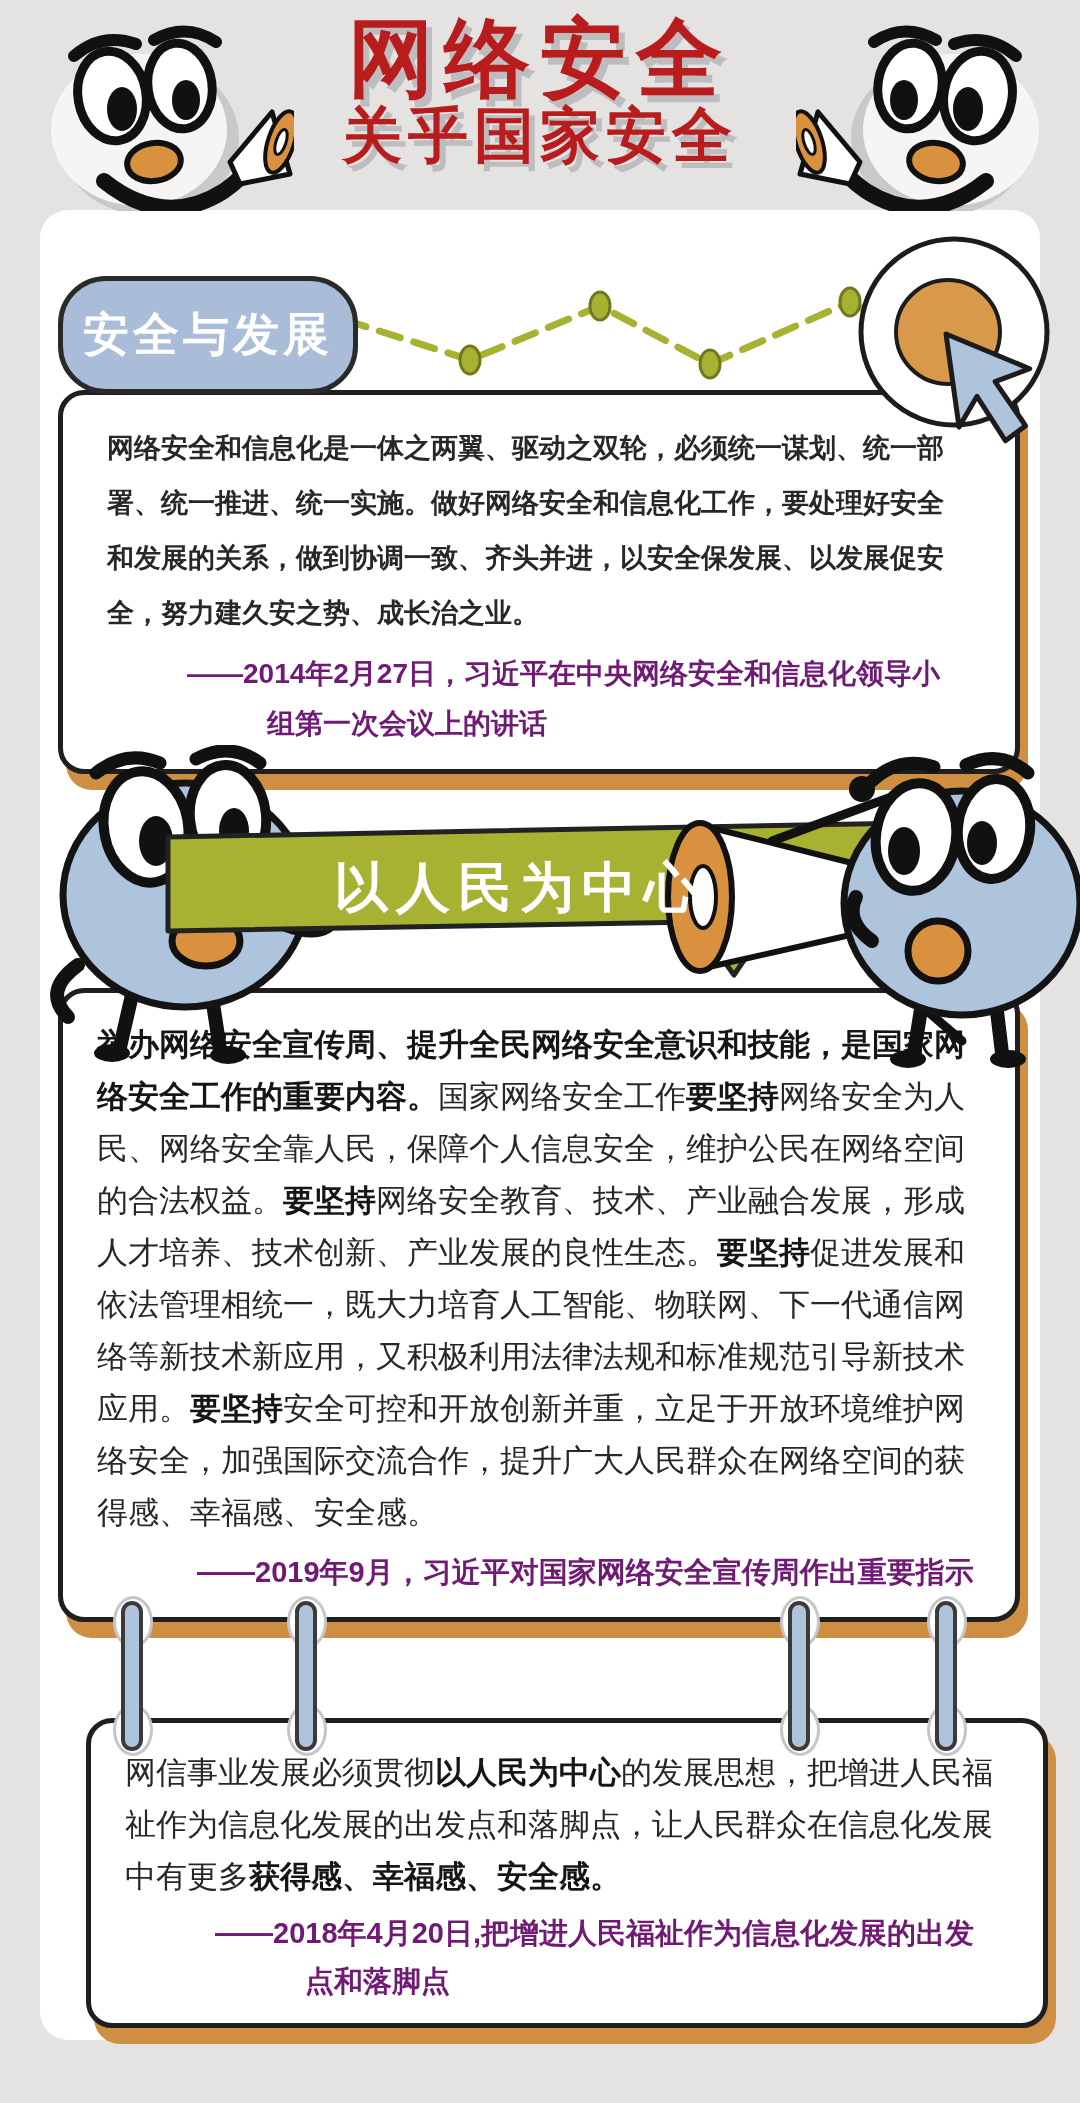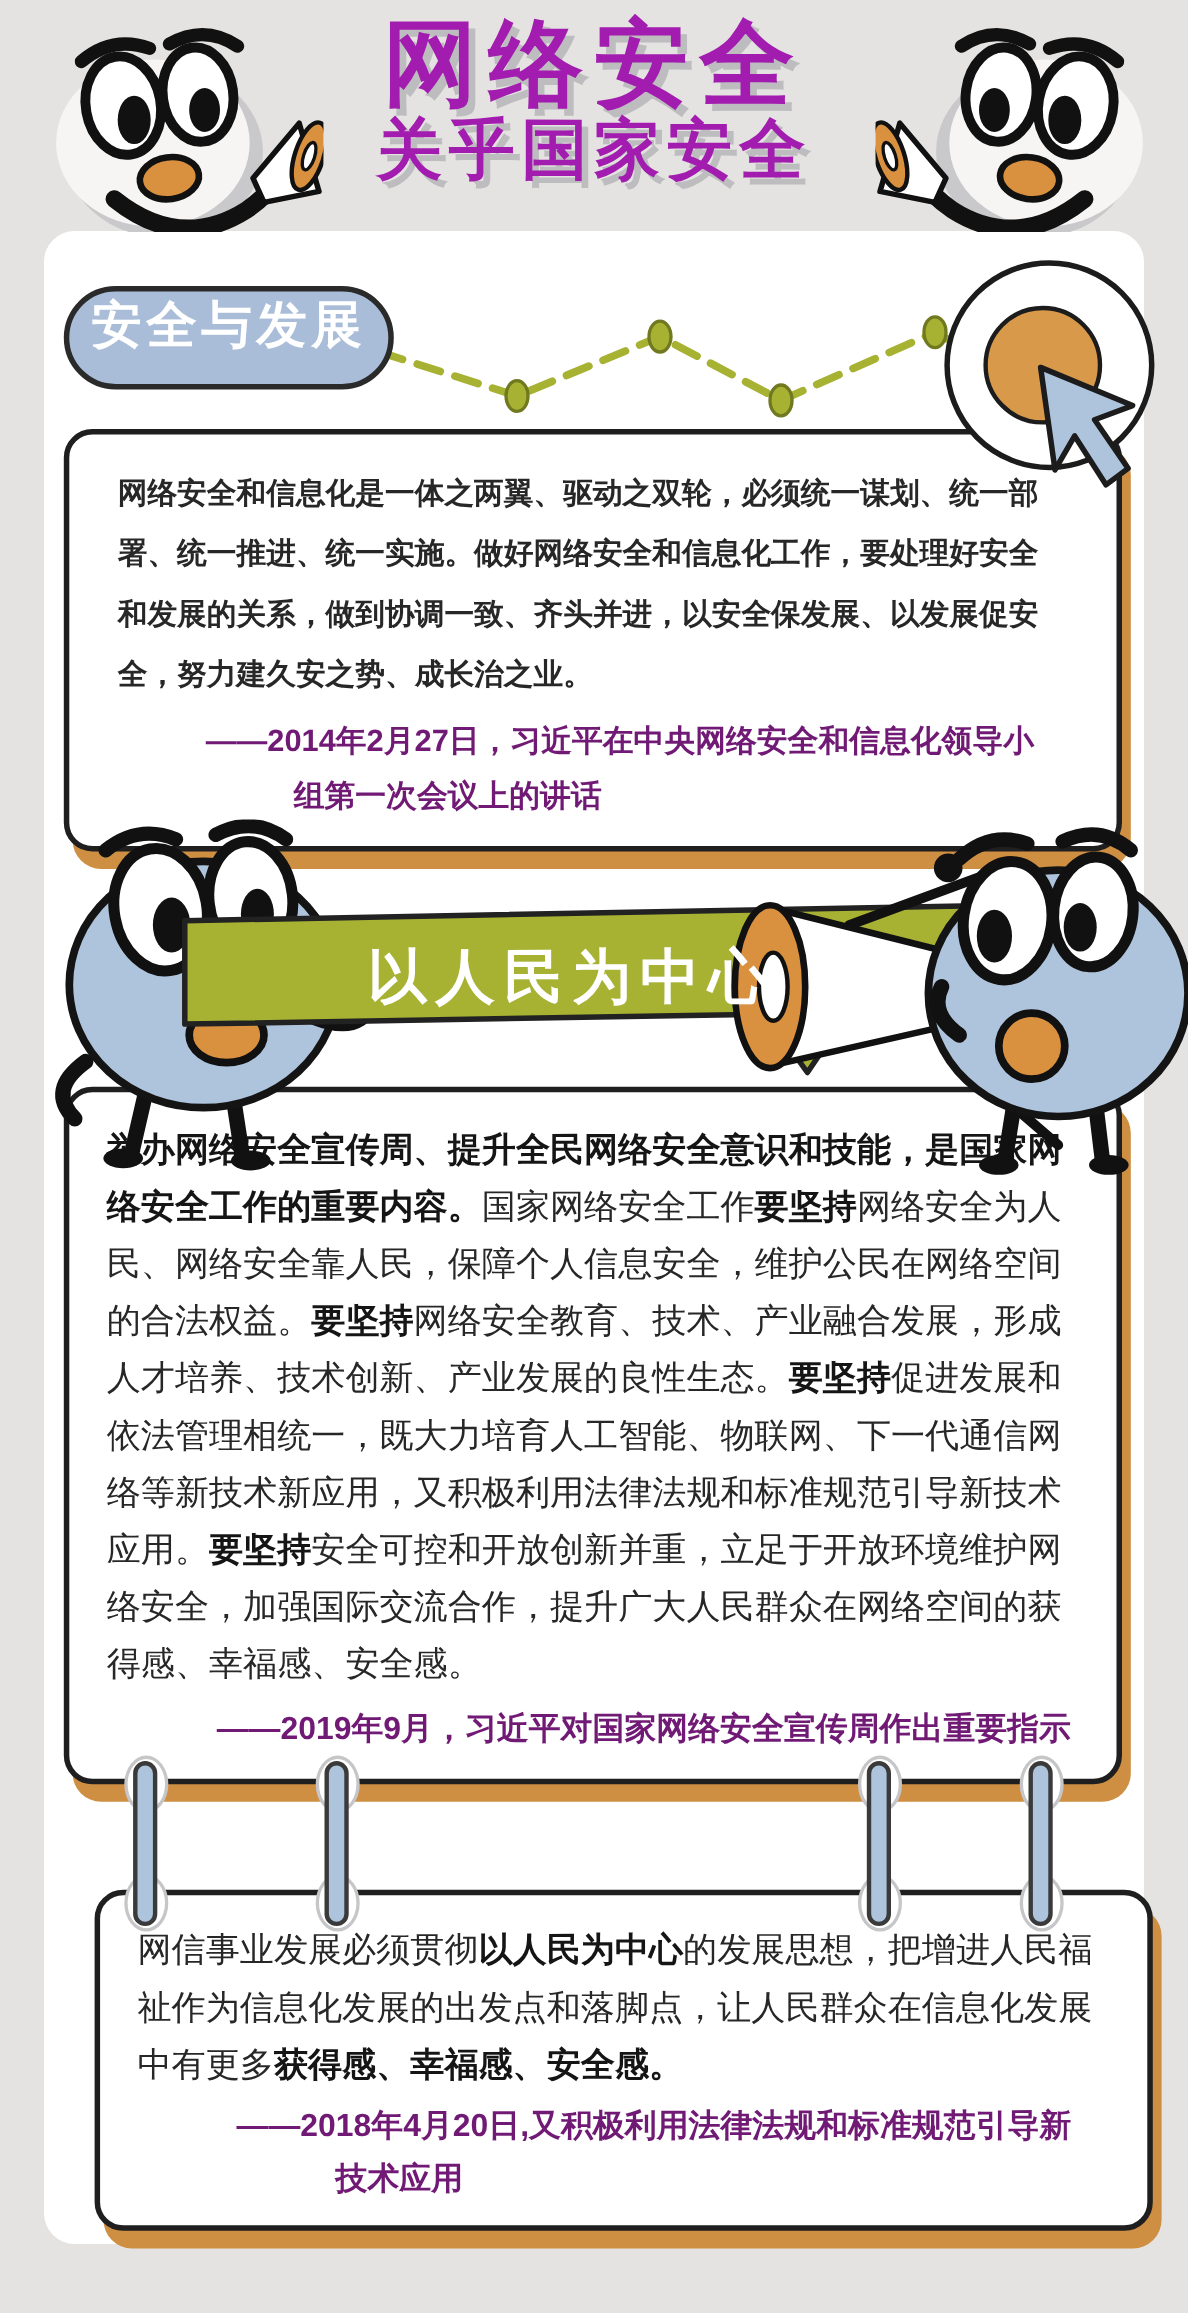"网络安全" .title { color: #a21caf -> #b91c1c }
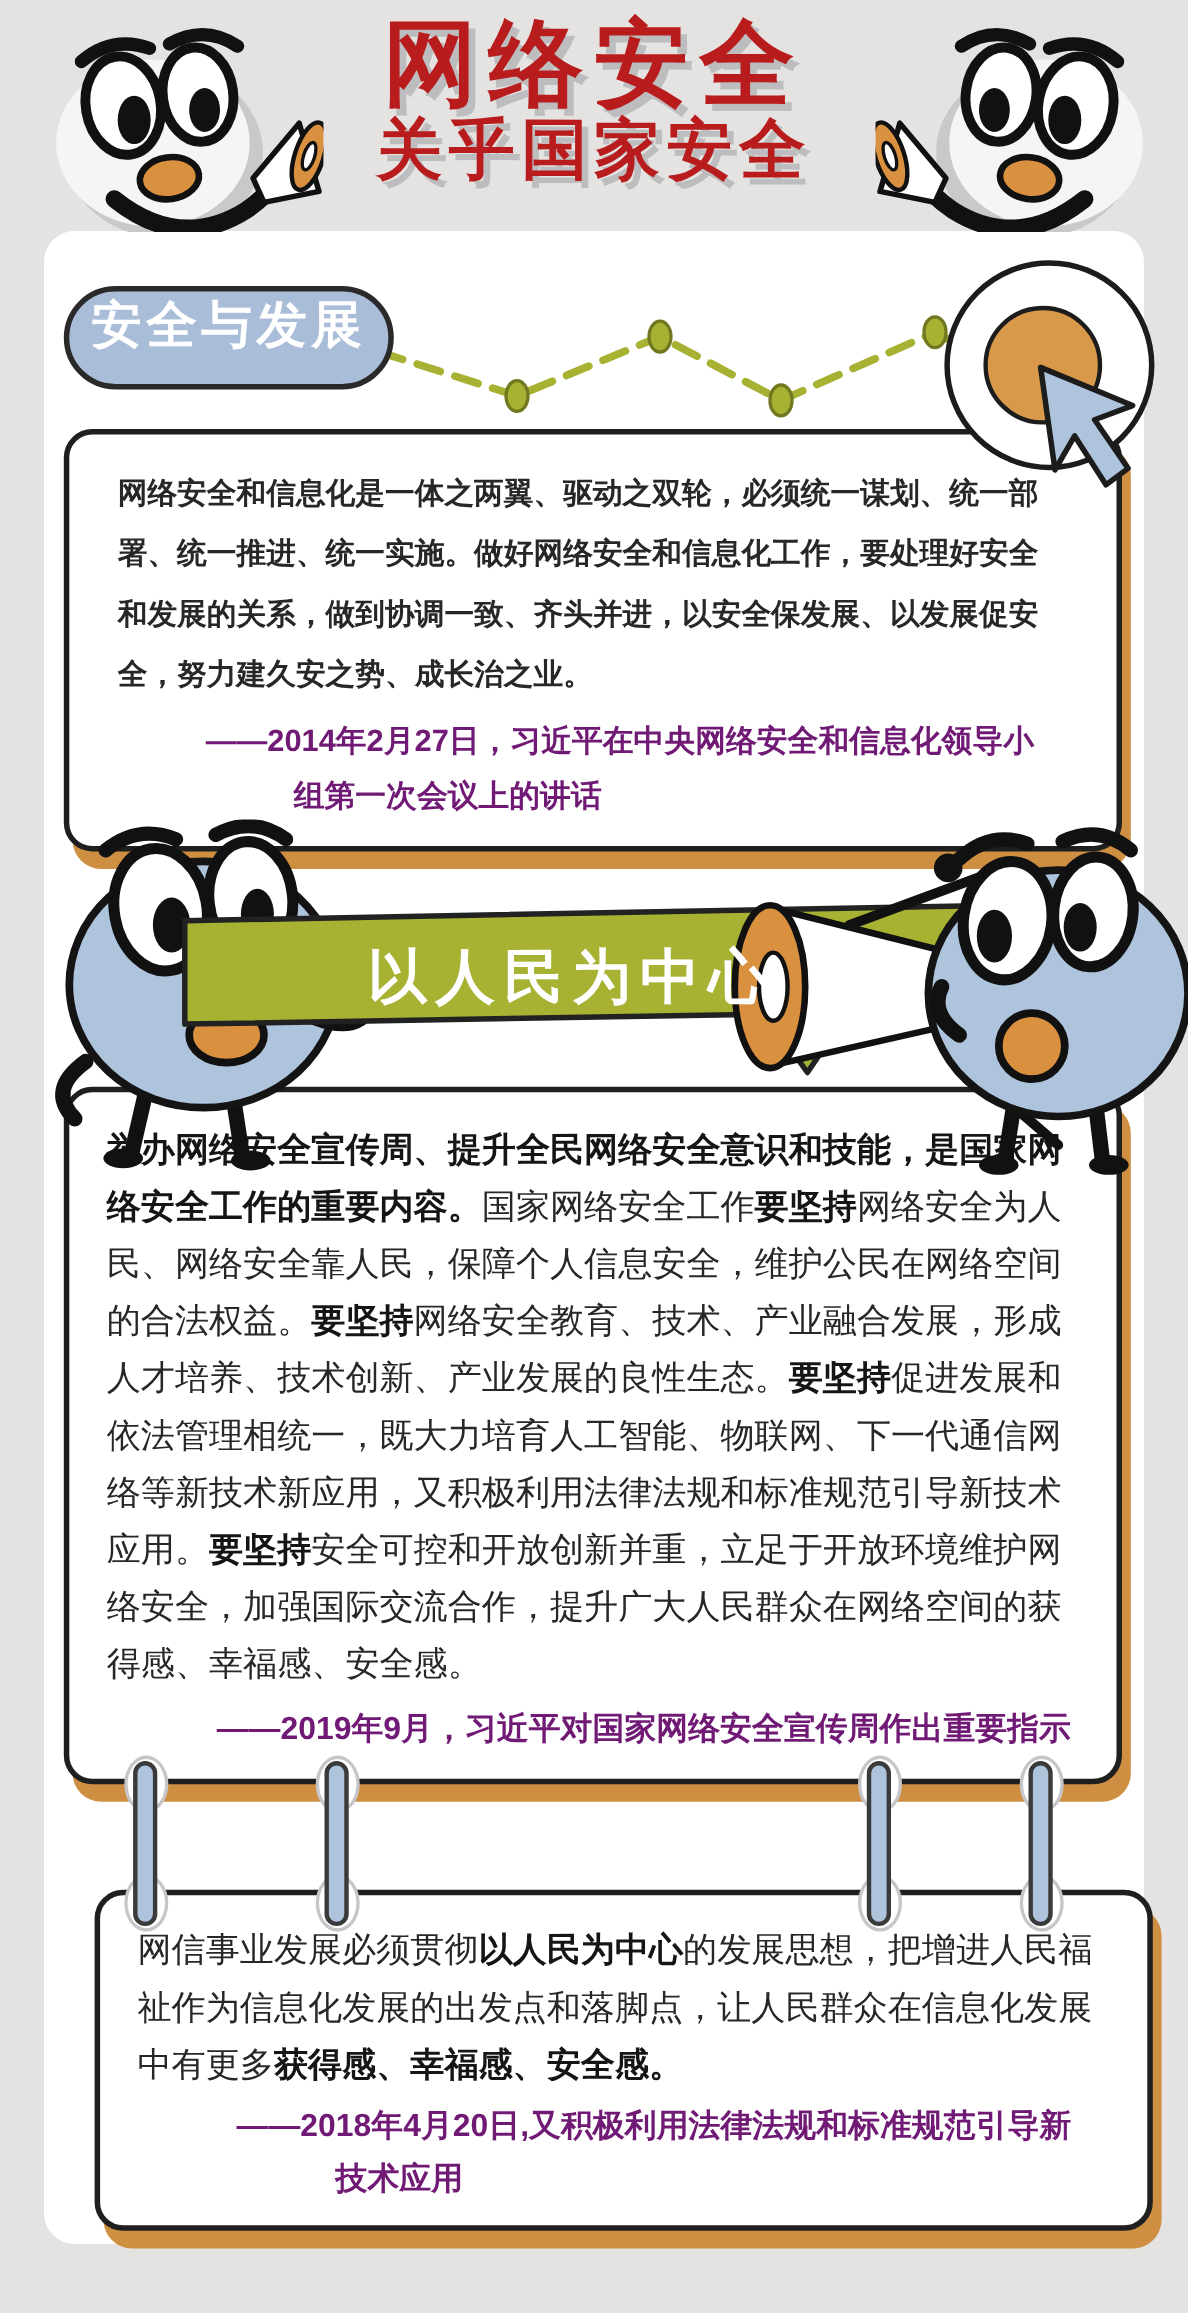"安全与发展" .badge { align-items: flex-start -> center; height: 94px -> 118px; top: 260px -> 276px }
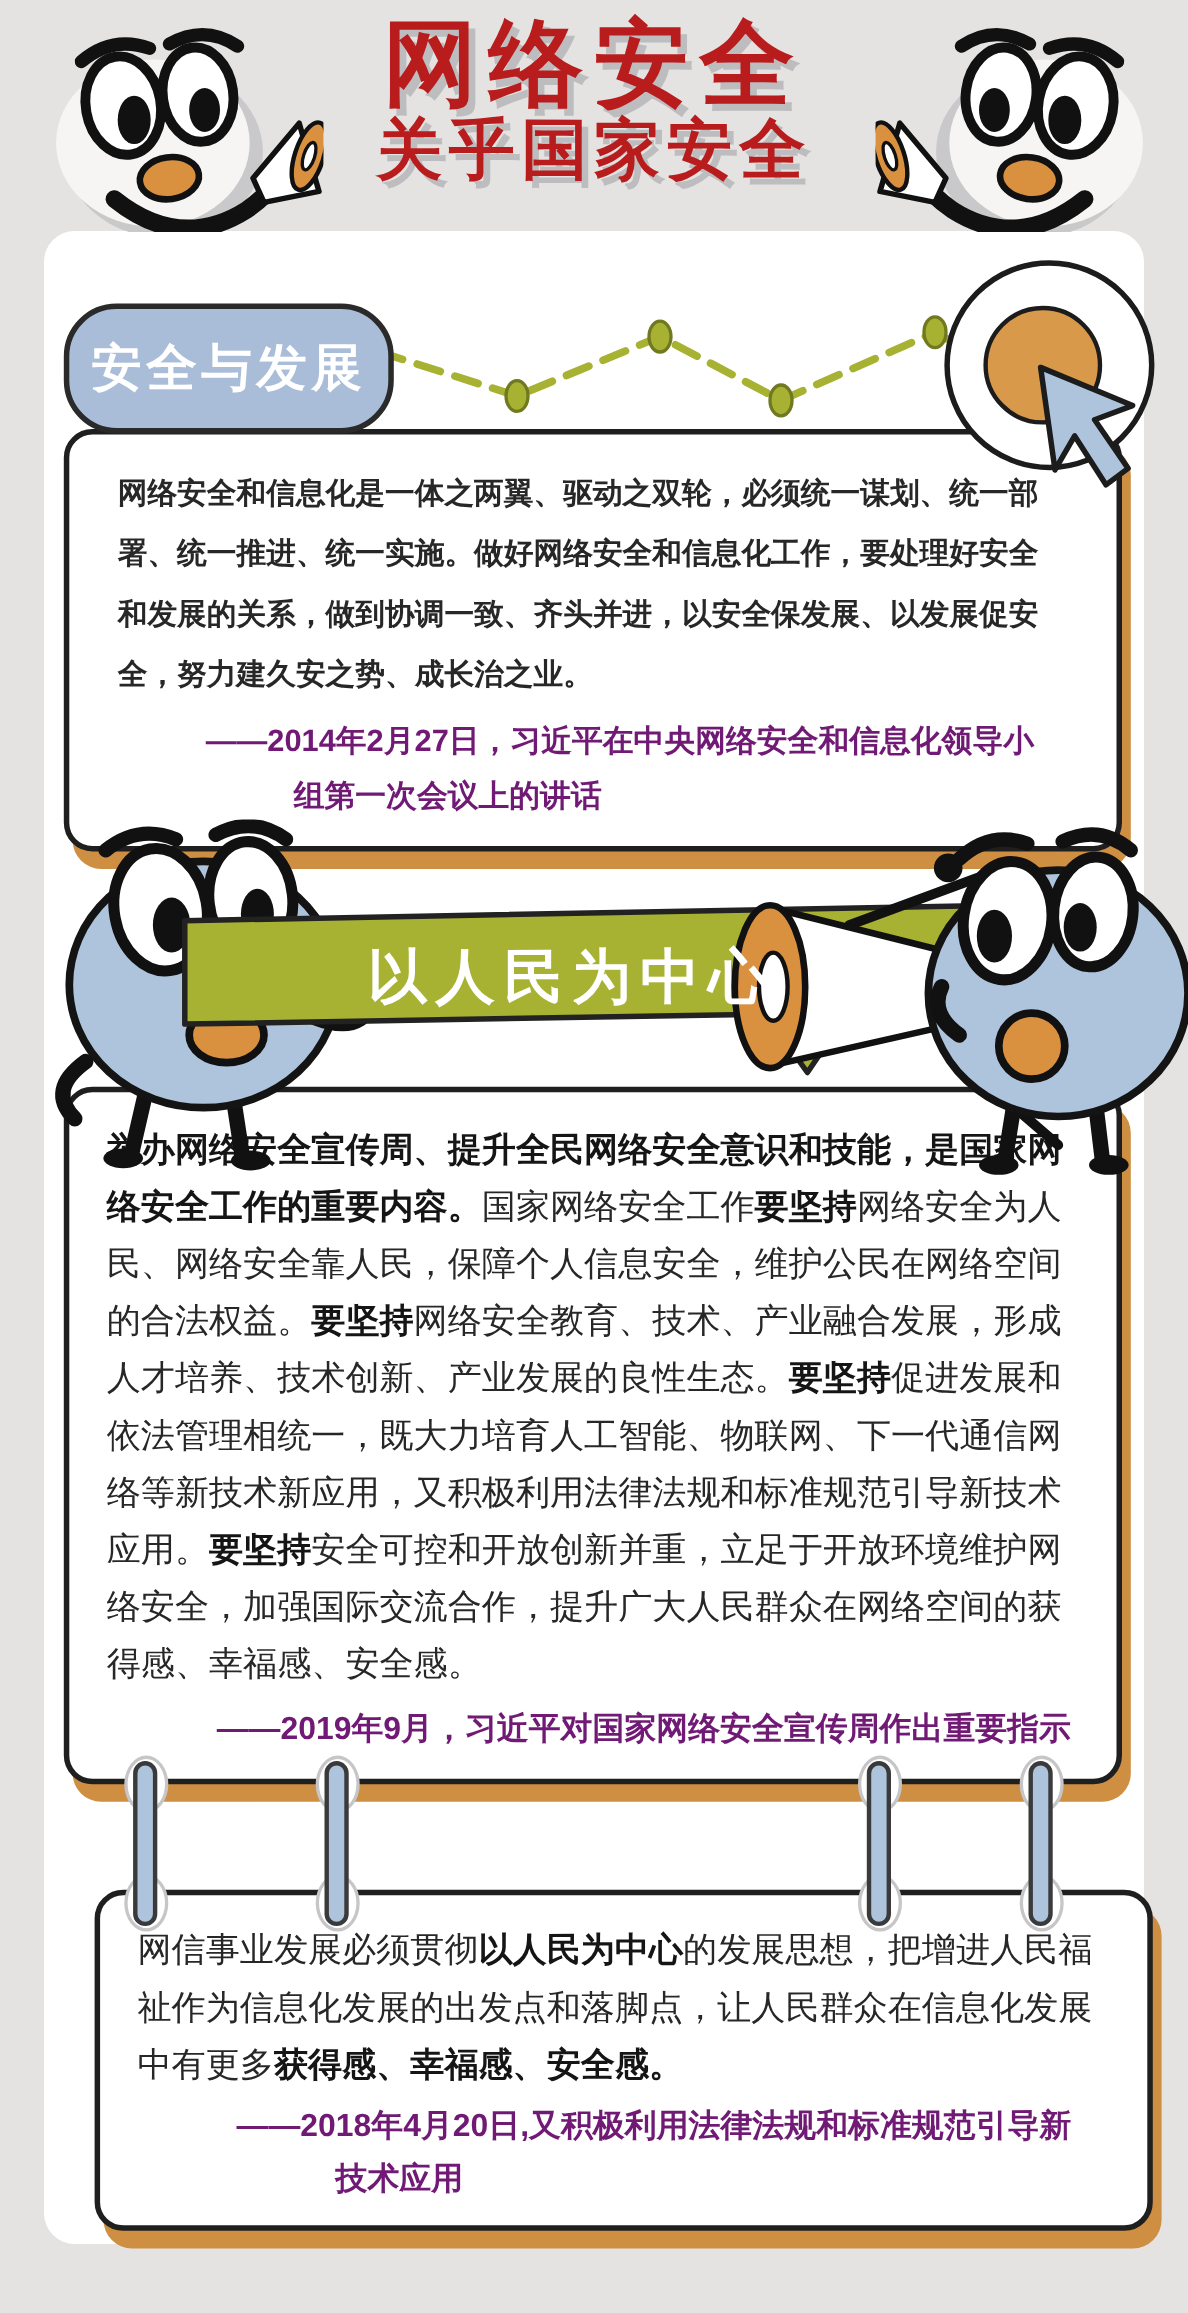"——2018年4月20日,又积极利用法律法规和标准规范引导新技术应用" div.attr { text: ,又积极利用法律法规和标准规范引导新技术应用 -> ,把增进人民福祉作为信息化发展的出发点和落脚点 }
